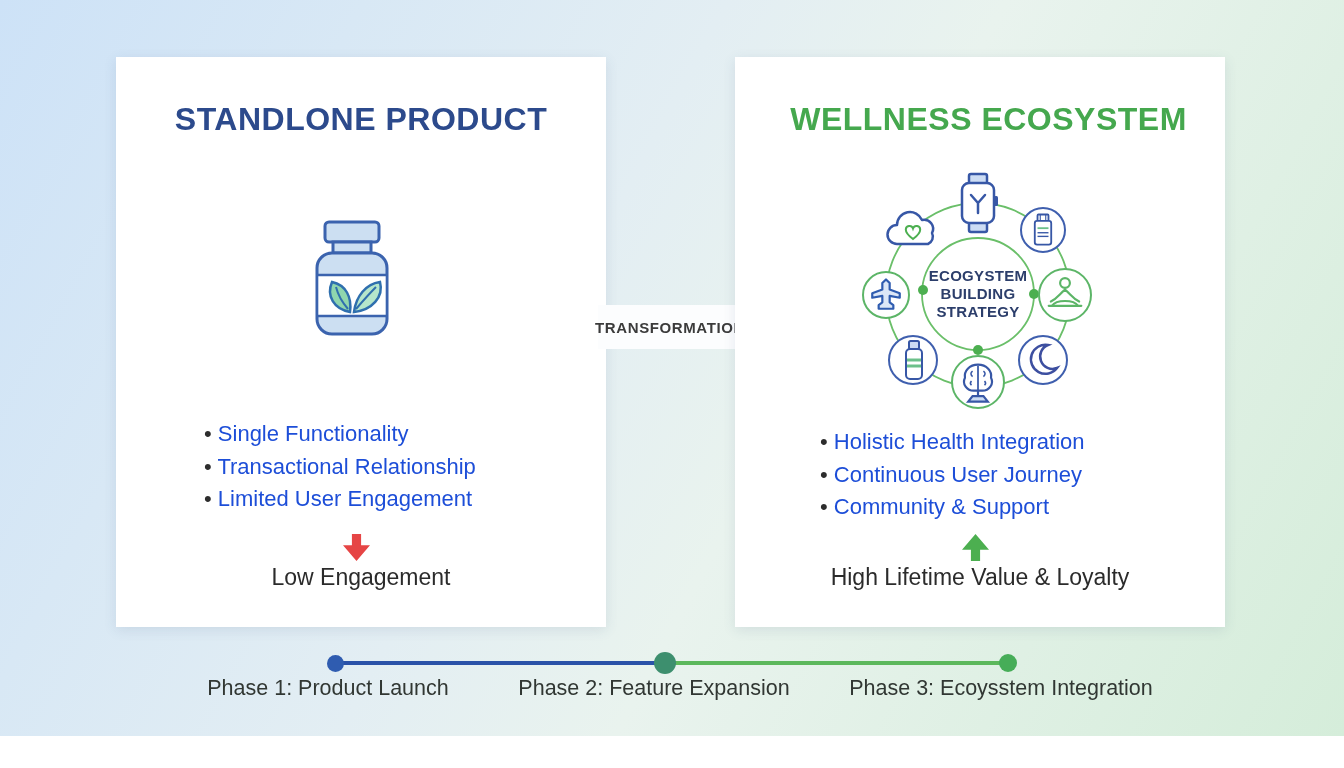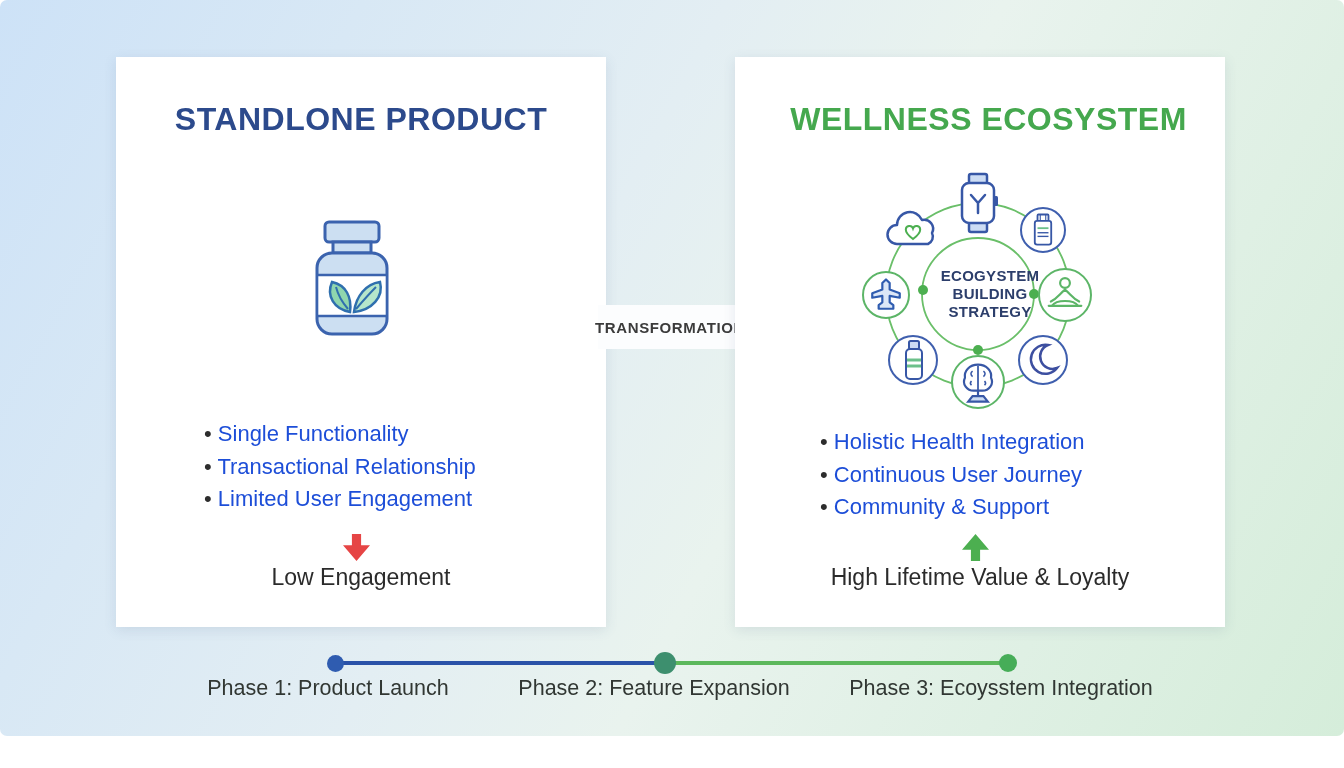"STANDLONE PRODUCT" .canvas { border-radius: 7px -> none }
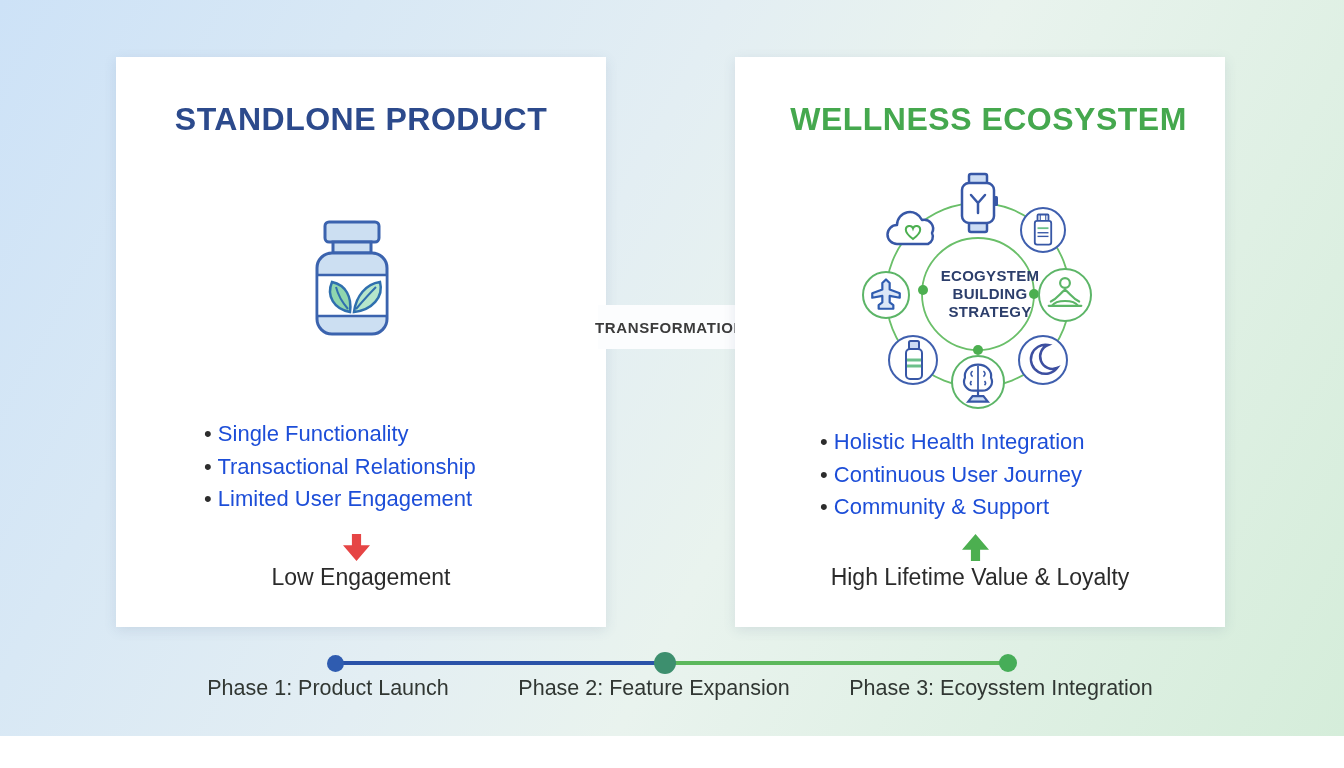"ECOGYSTEM" .hub-text { margin-left: 12px -> none }
